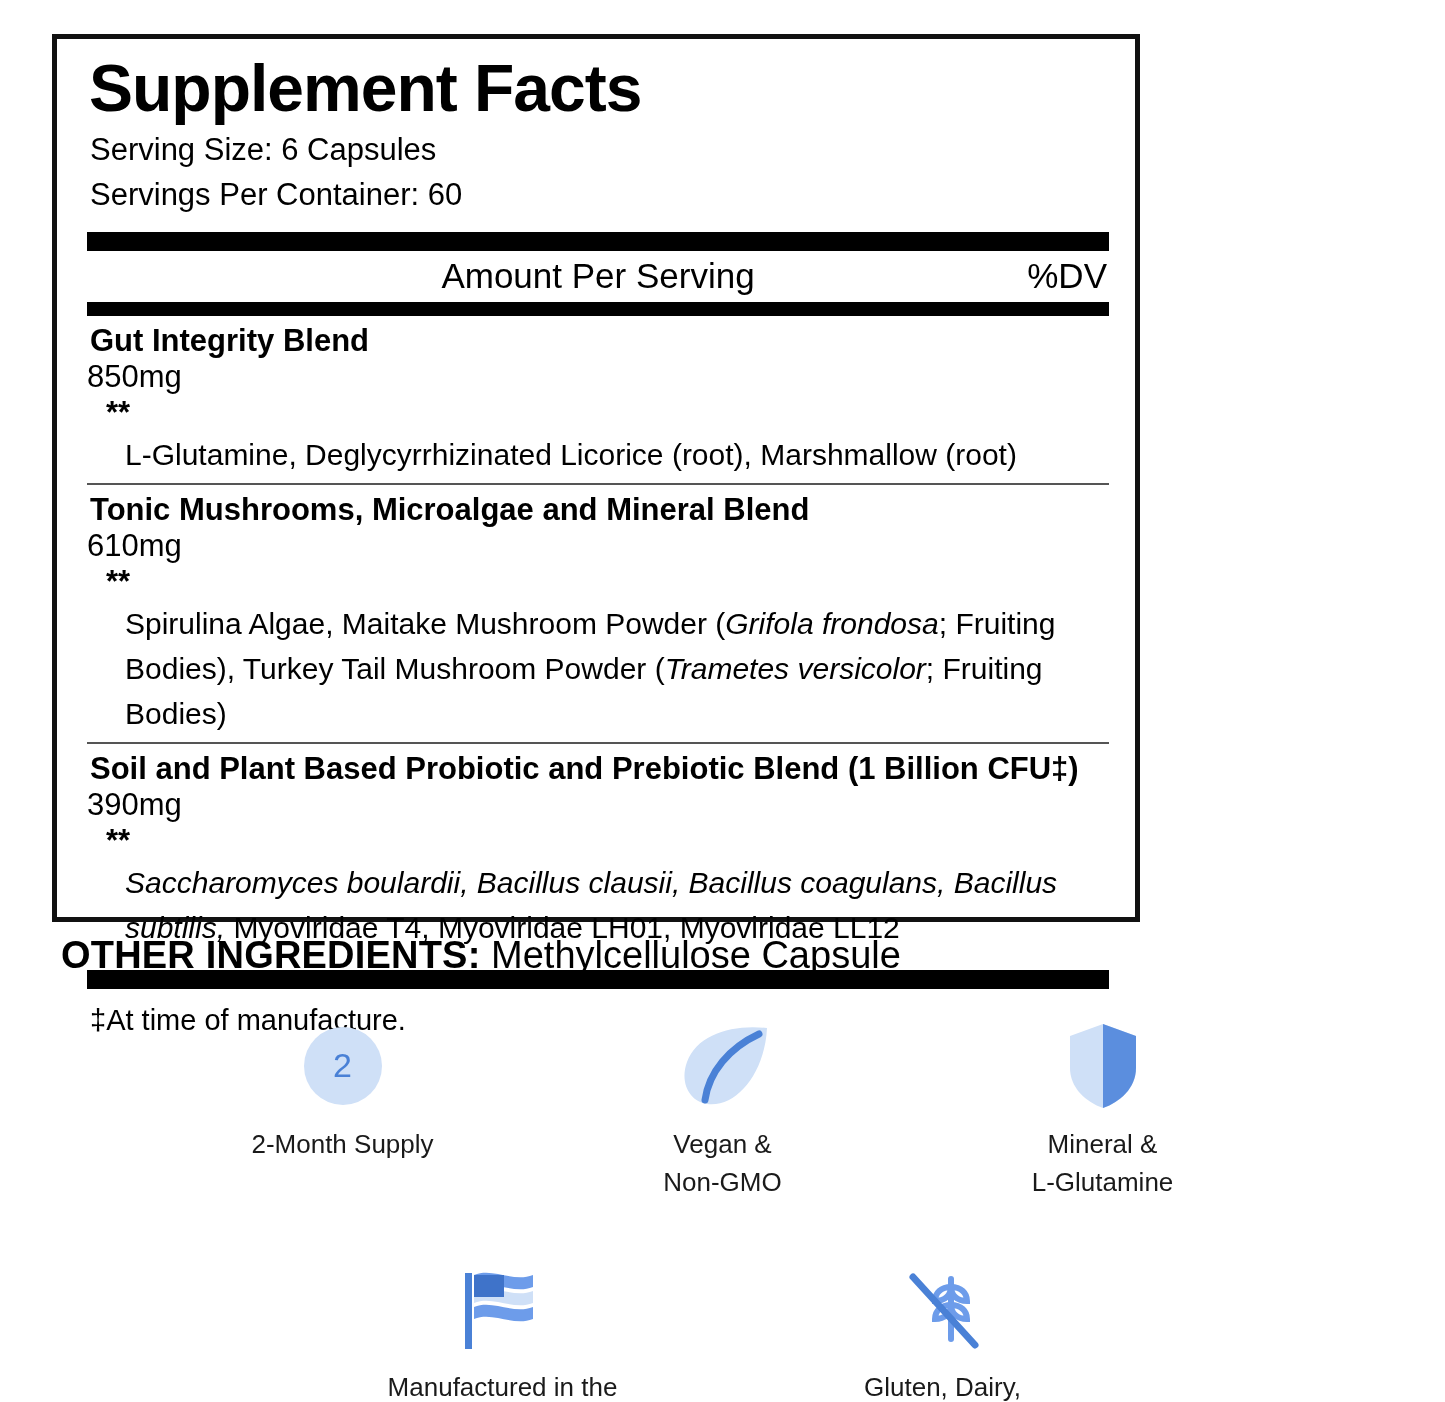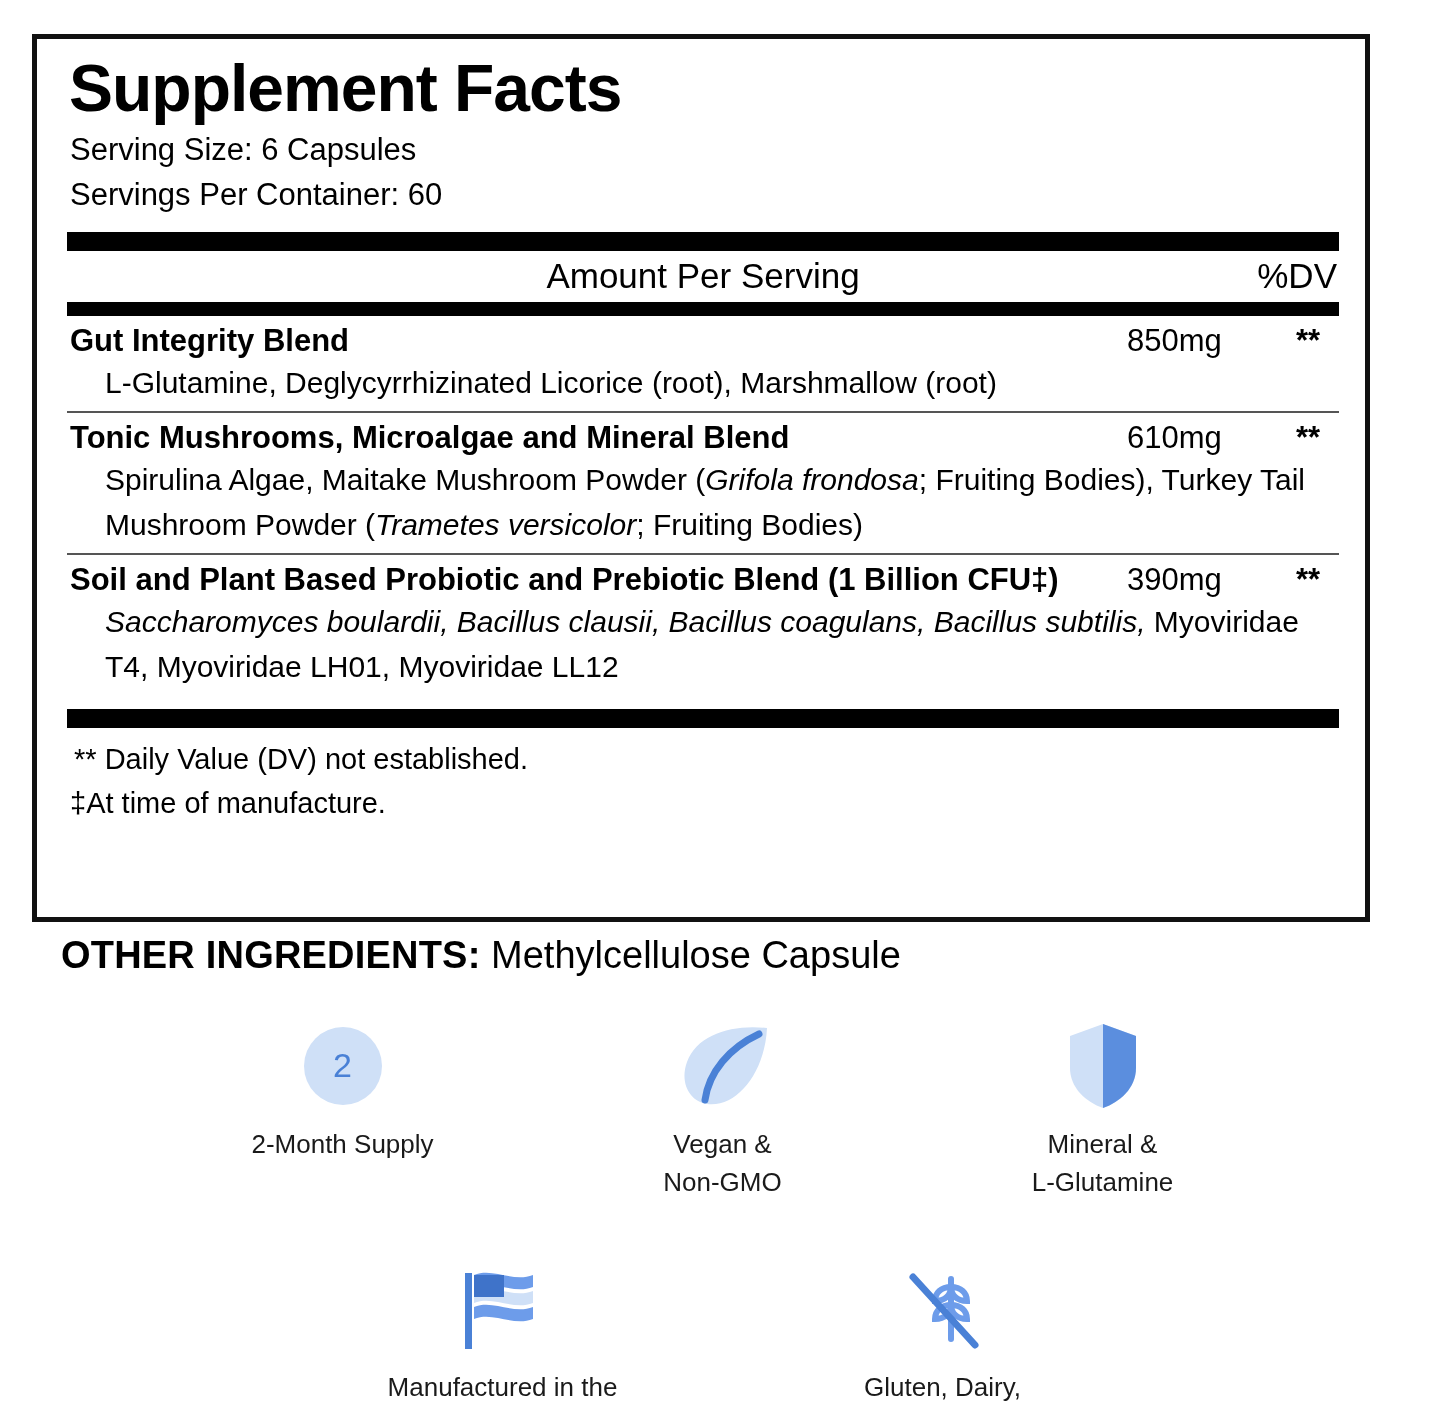"Supplement Facts" .panel { left: 32px -> 52px; width: 1338px -> 1088px }
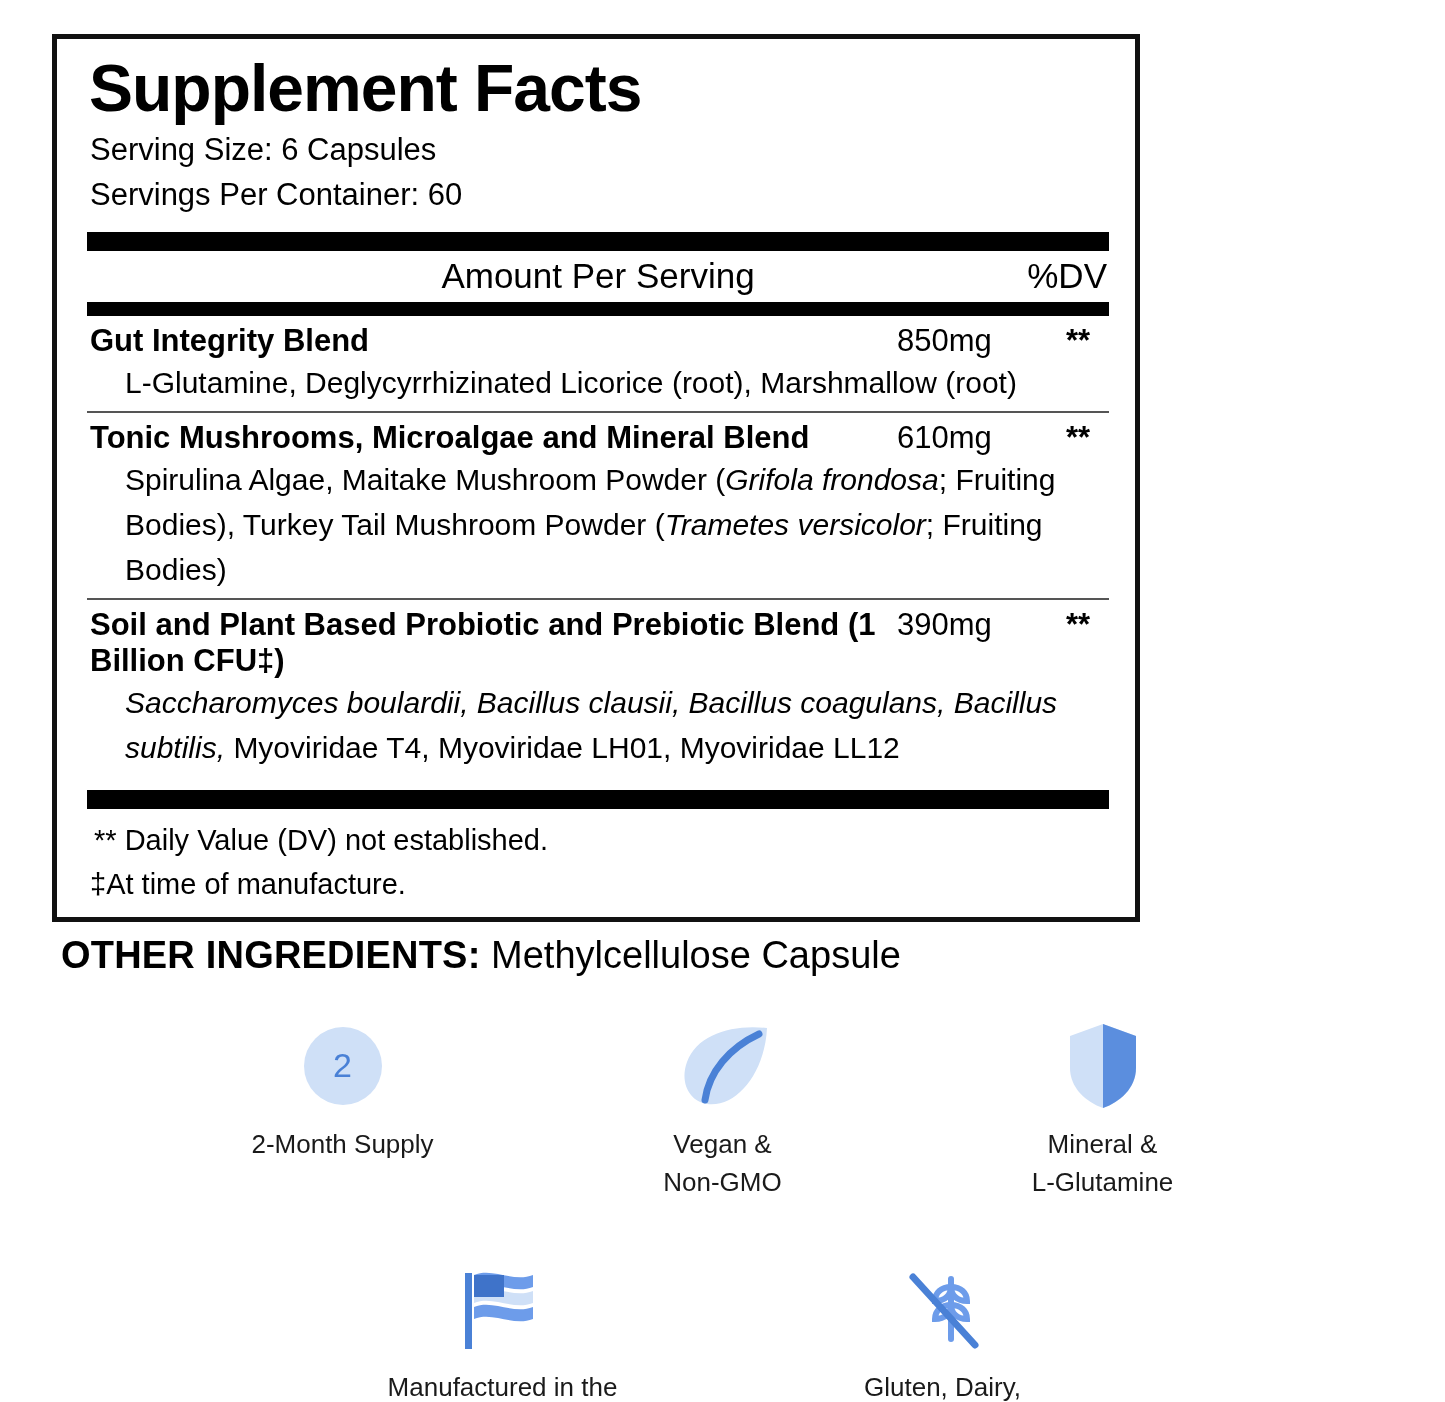"Gut Integrity Blend" .blend-head { flex-direction: none -> column }
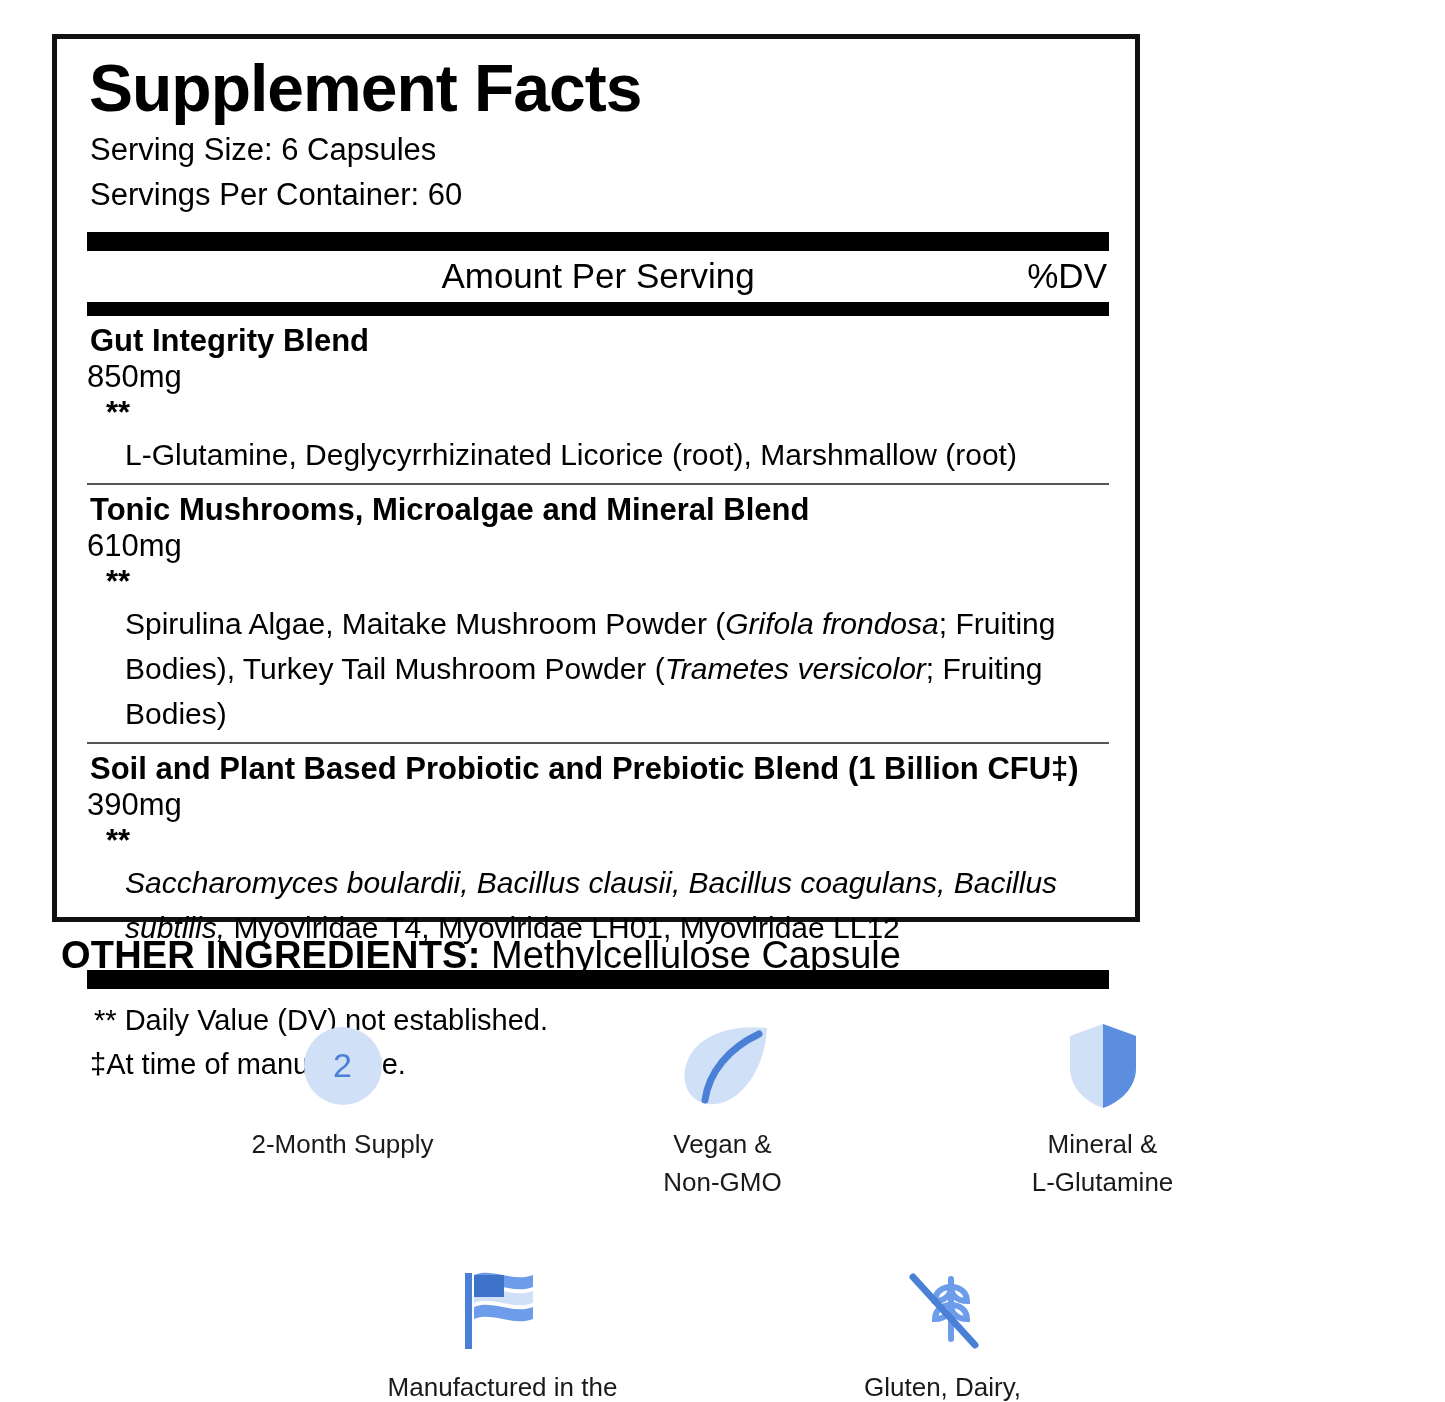"** Daily Value (DV) not" div.fn1 { html: <div>** Daily Value (DV) not established.</div> -> none }
